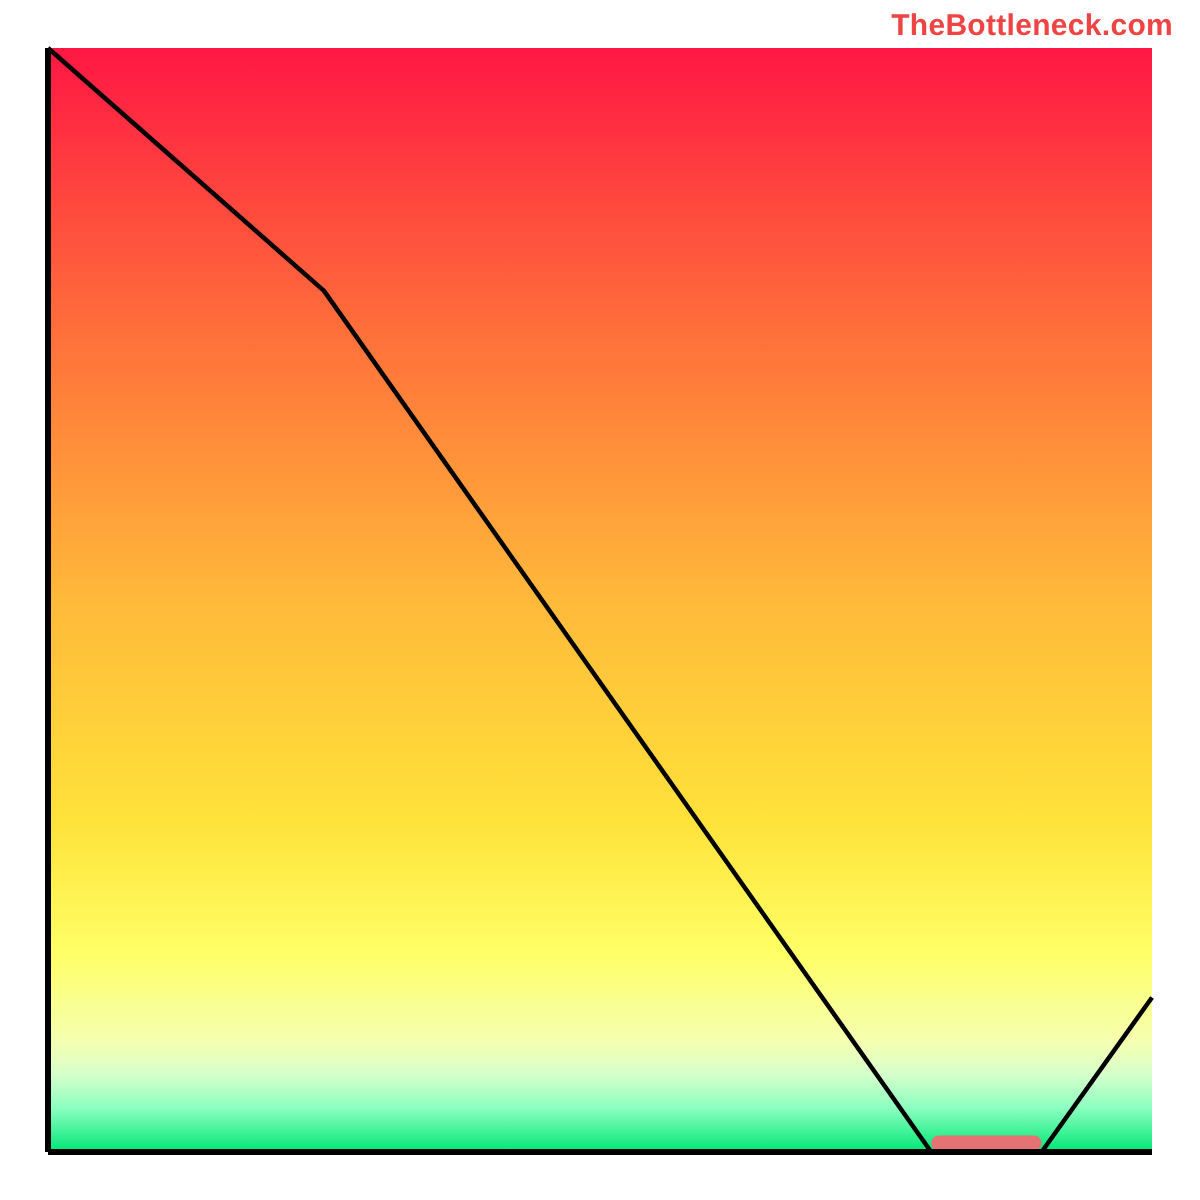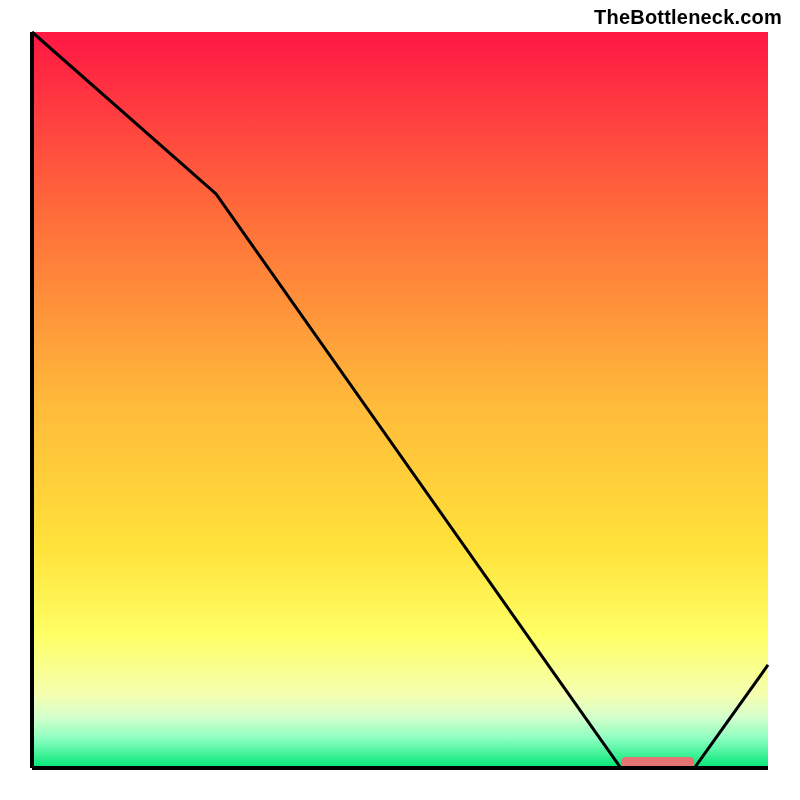"TheBottleneck.com" .attribution { color: #000000 -> #ef4444 }
